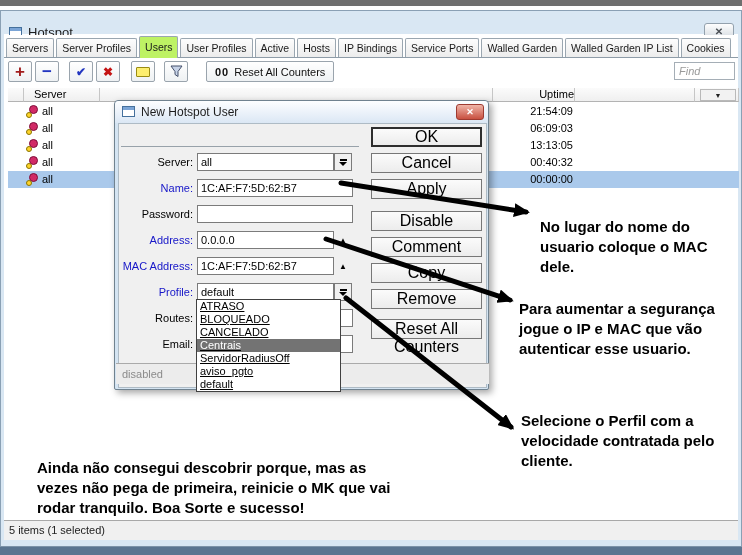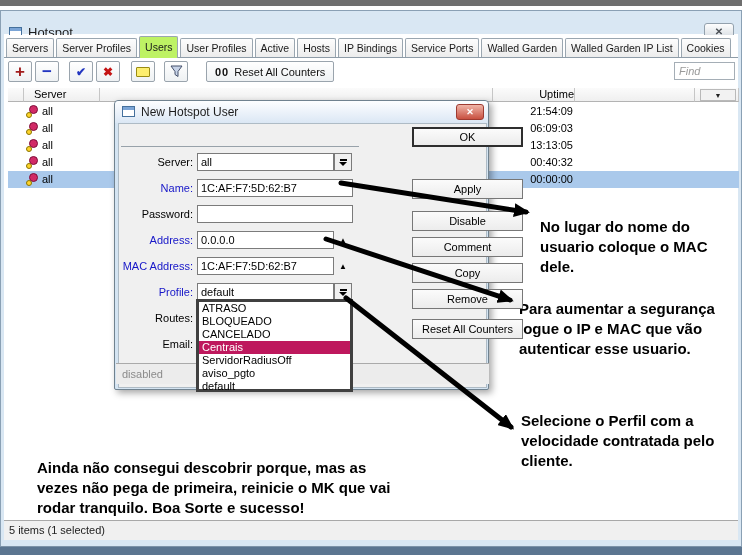"OK" .dbtn { font-size: 11px -> 16px; margin-left: 41px -> none }
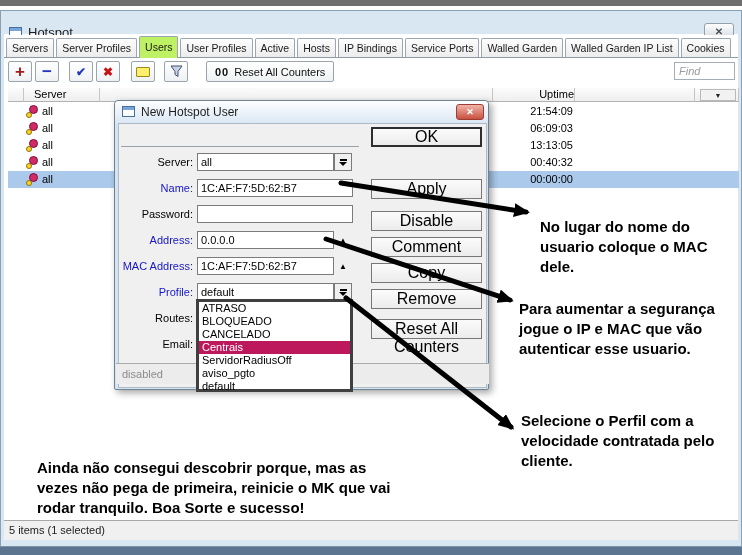"Cancel" div.dbtn { html: none -> <div>Cancel</div> }
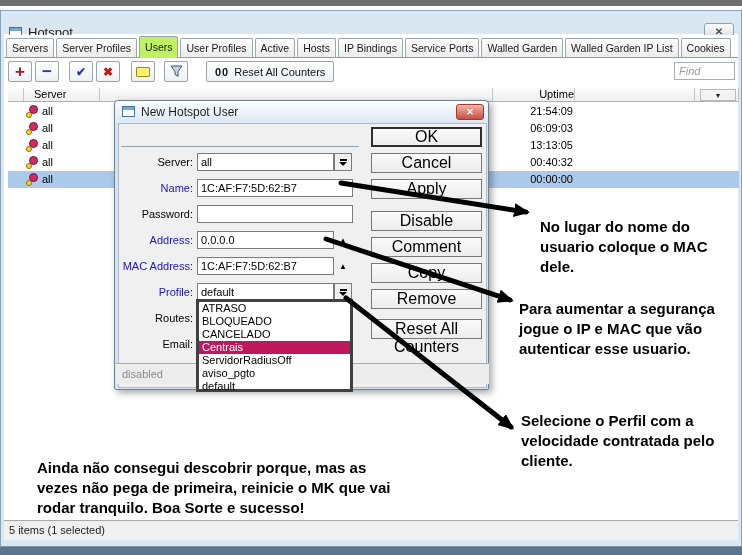"ATRASO" .ddlist { border: 3px solid #404040 -> 1px solid #404040; text-decoration: none -> underline; width: 157px -> 145px }
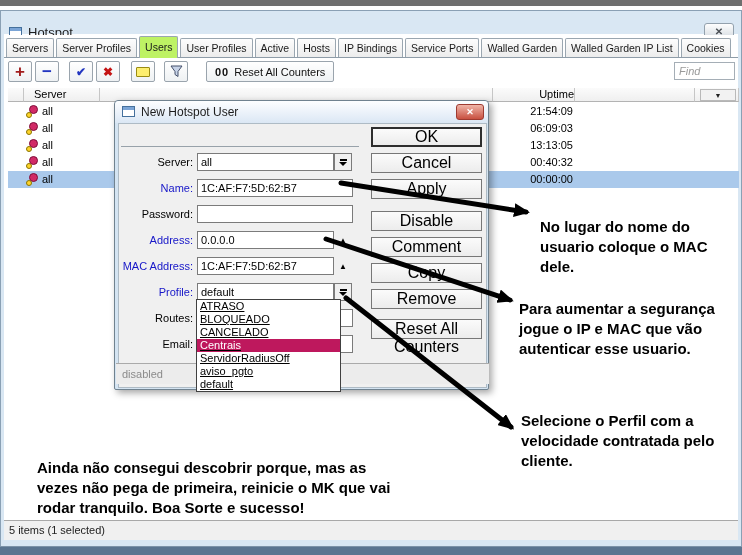"Centrais" .dditem.sel { background: #be185d -> #737373 }
